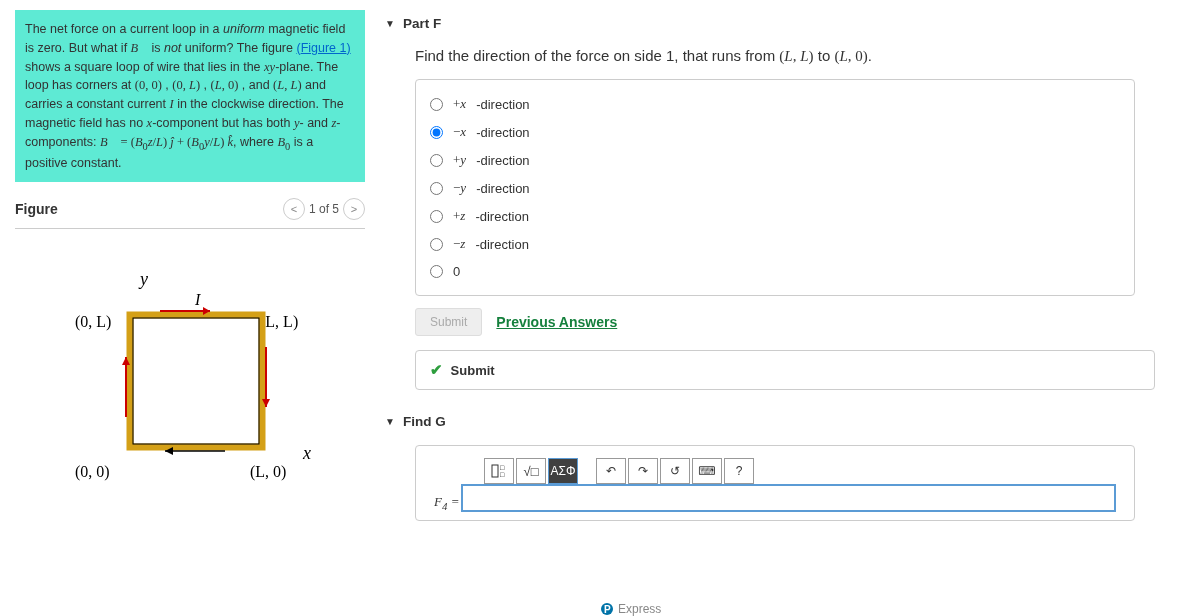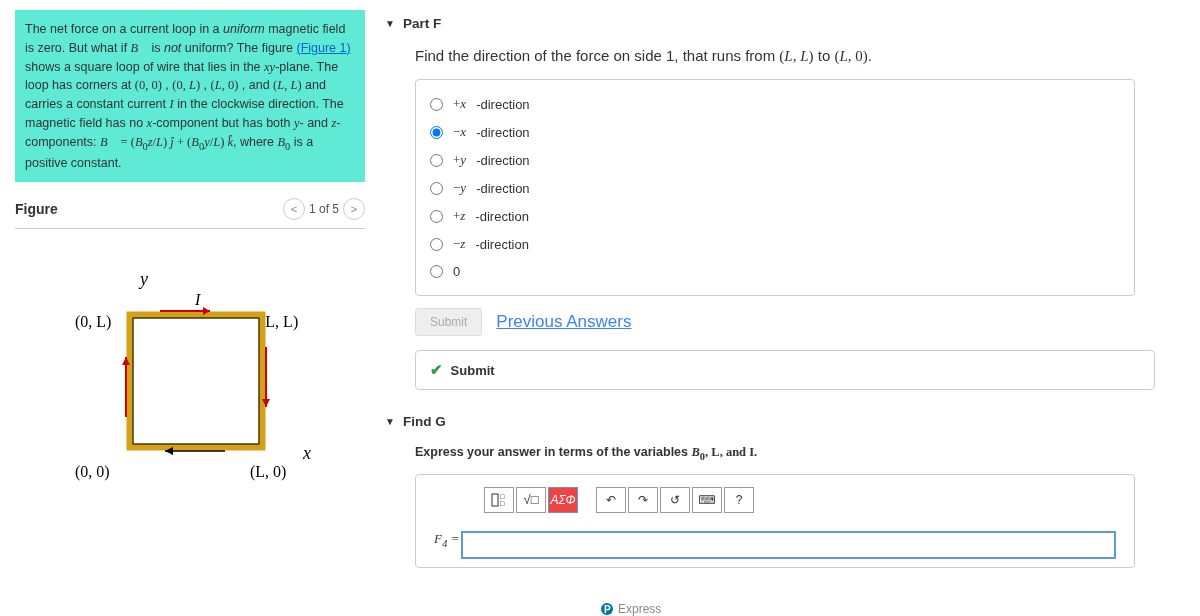"Previous Answers" .prev-link { color: #3b82f6 -> #15803d; font-size: 17px -> 14px; font-weight: normal -> bold }
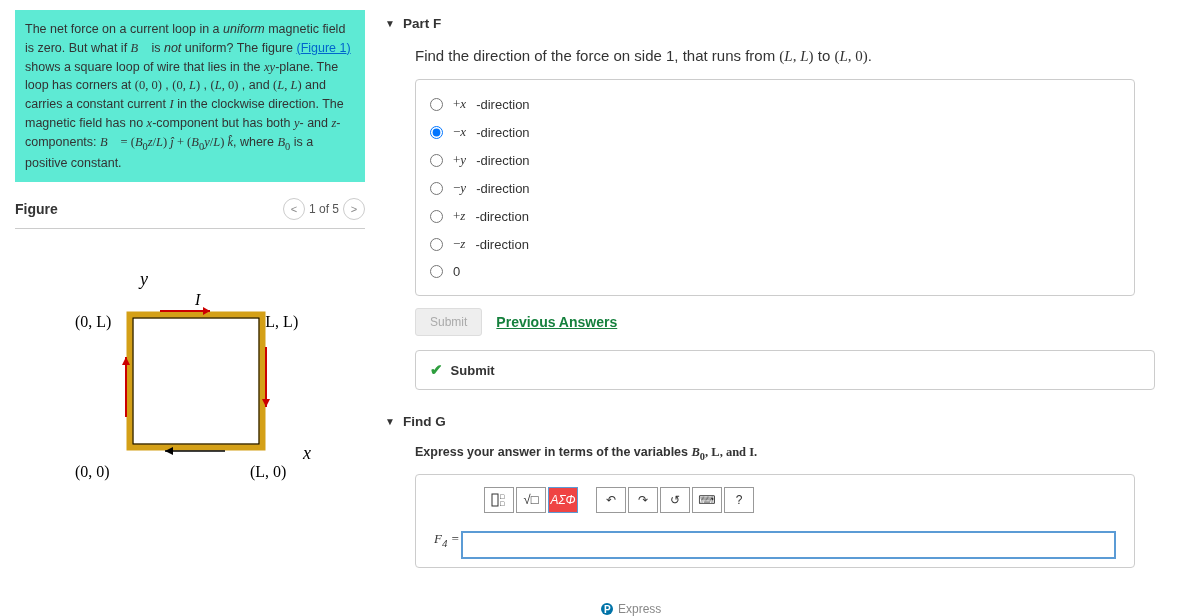"Express your answer in terms" div.instr { html: <div> <span>Express your answer in terms of the variables </span><span><i>B</i><sub>0</sub></span><span><span>, L, and I.</span></span> </div> -> none }
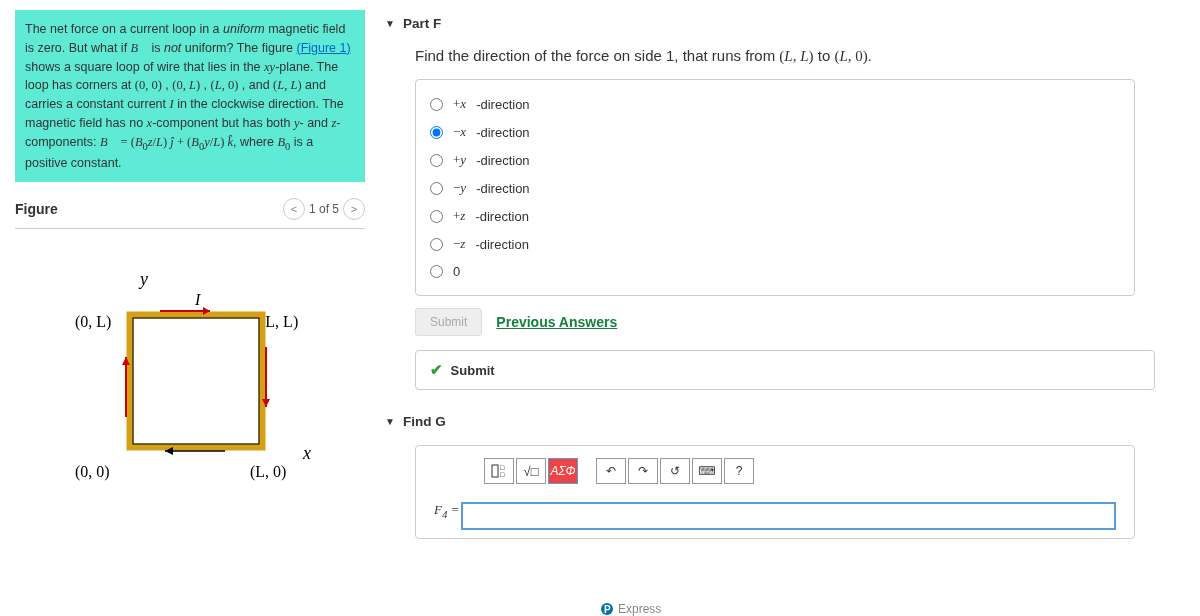"ΑΣΦ" .tool.blue { background: #ef4444 -> #404040; font-style: italic -> none }
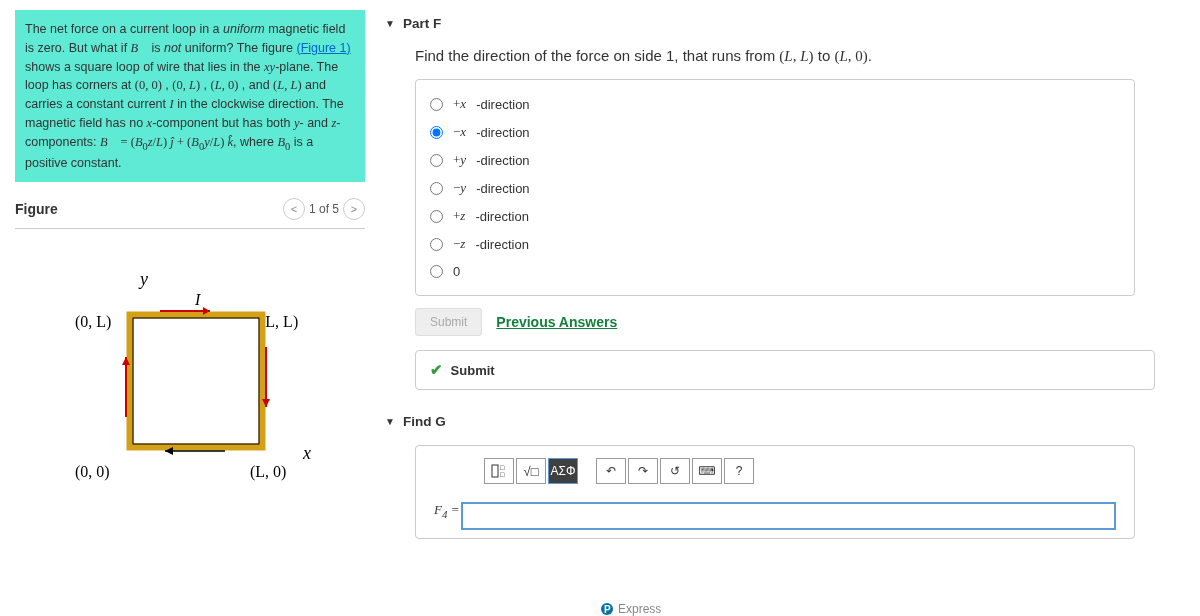"F4 =" .answer-line { align-items: flex-start -> flex-end; margin-top: 18px -> 0 }
